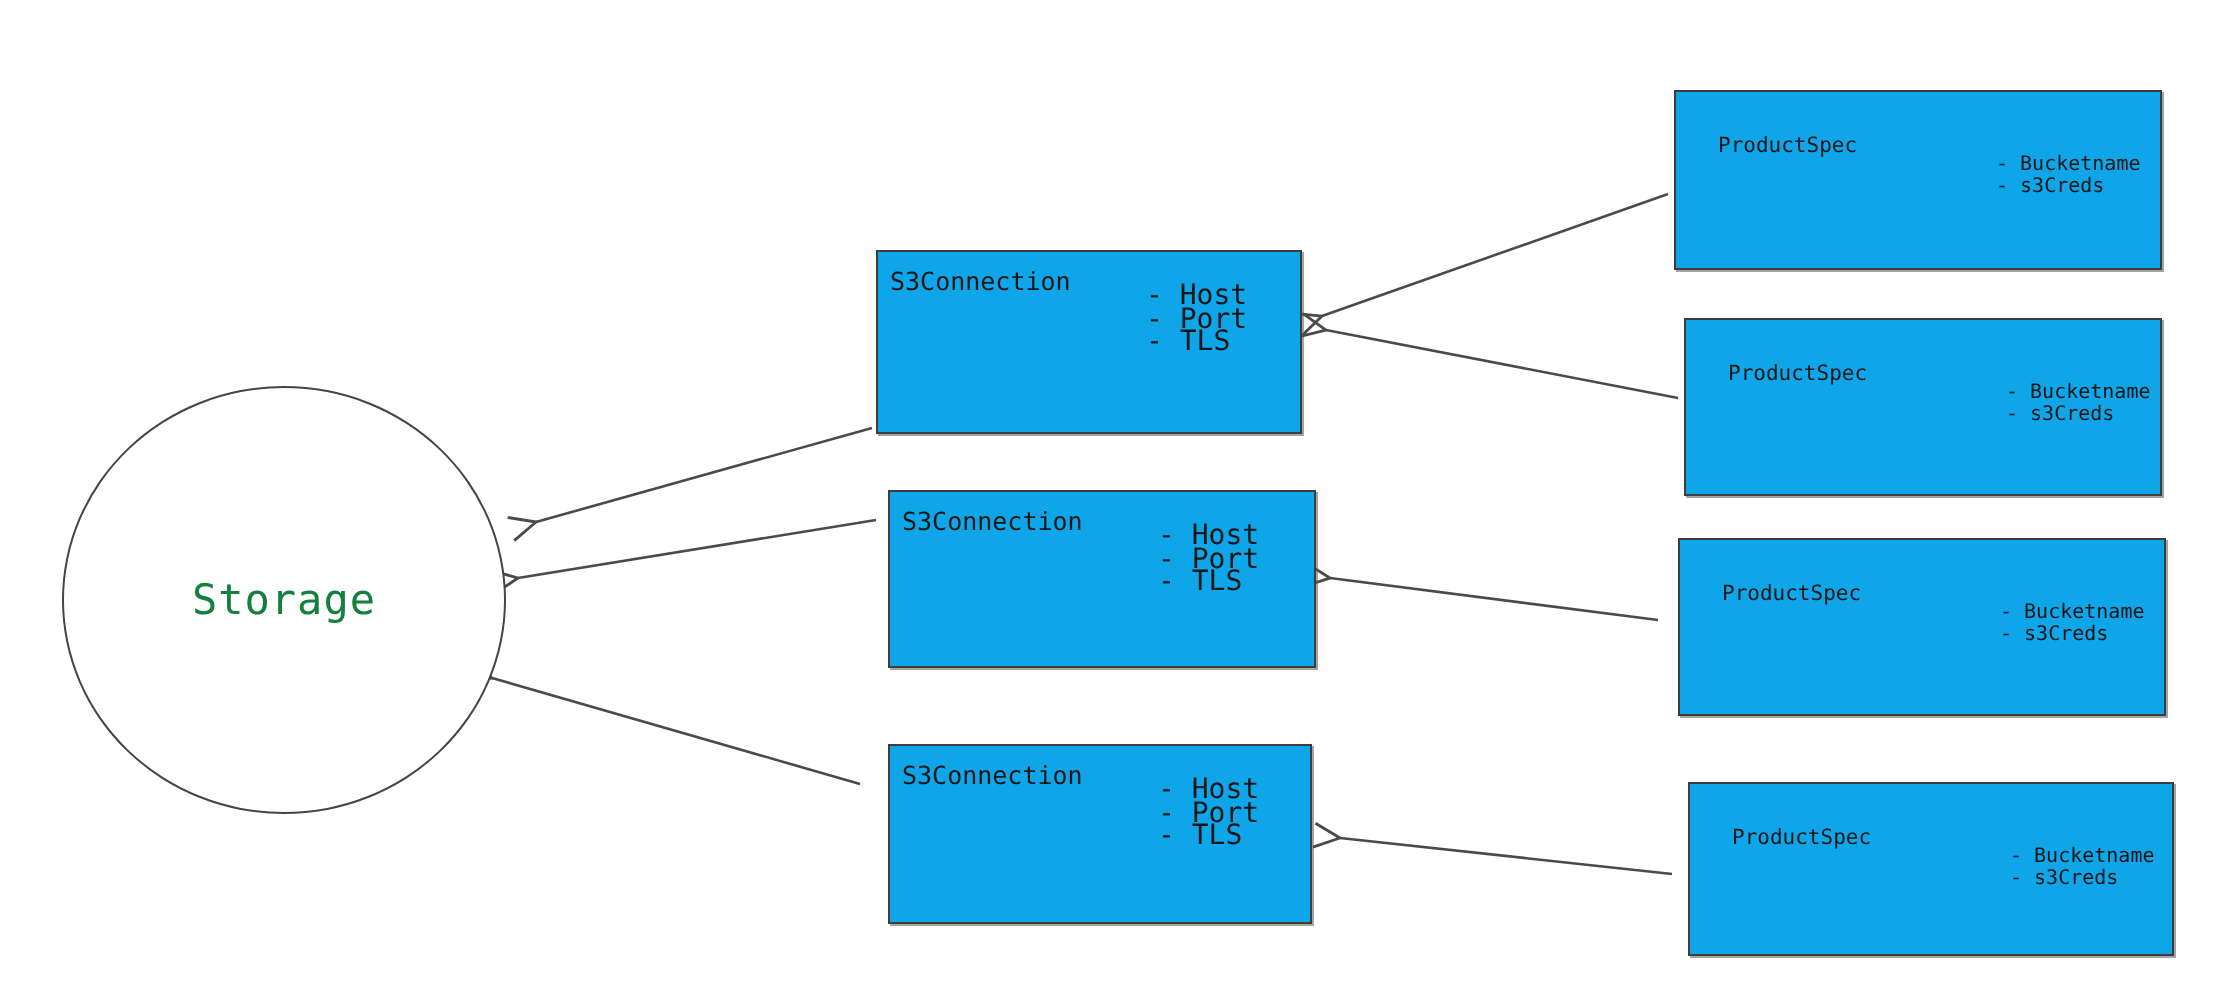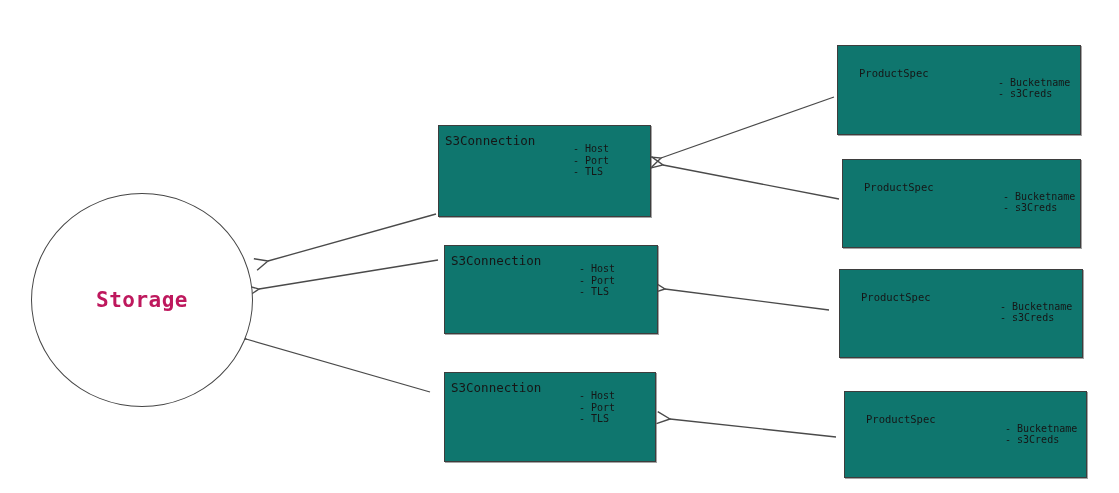"ProductSpec" .node { background: #0f766e -> #0ea5e9 }
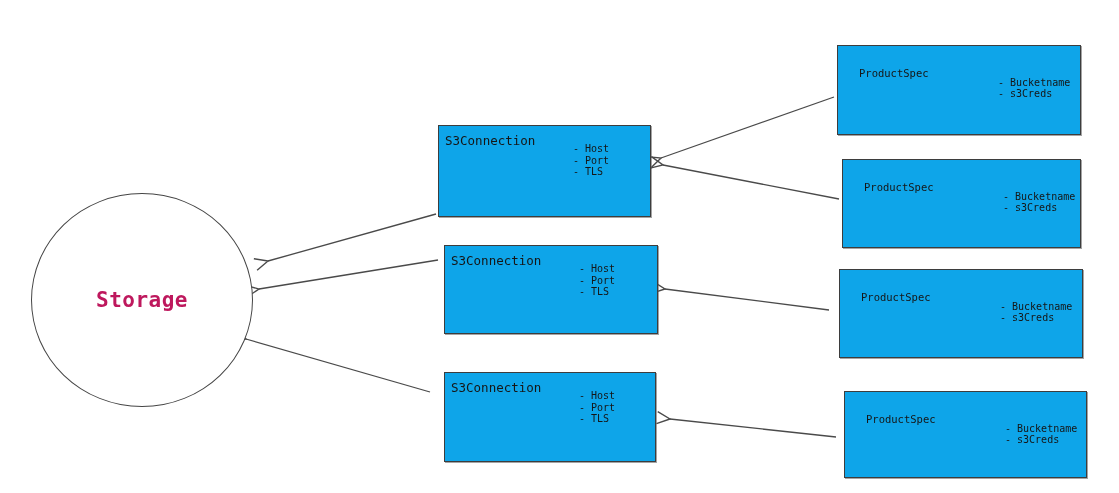"- Host" .s3 .attrs { font-size: 10px -> 14px }
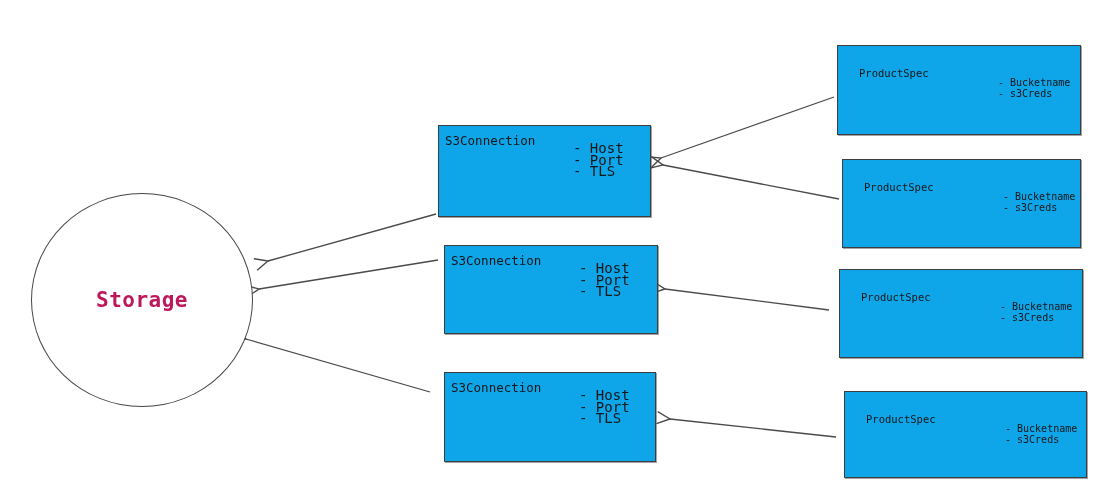"Storage" .storage .label { color: #be185d -> #15803d; font-weight: bold -> none }
